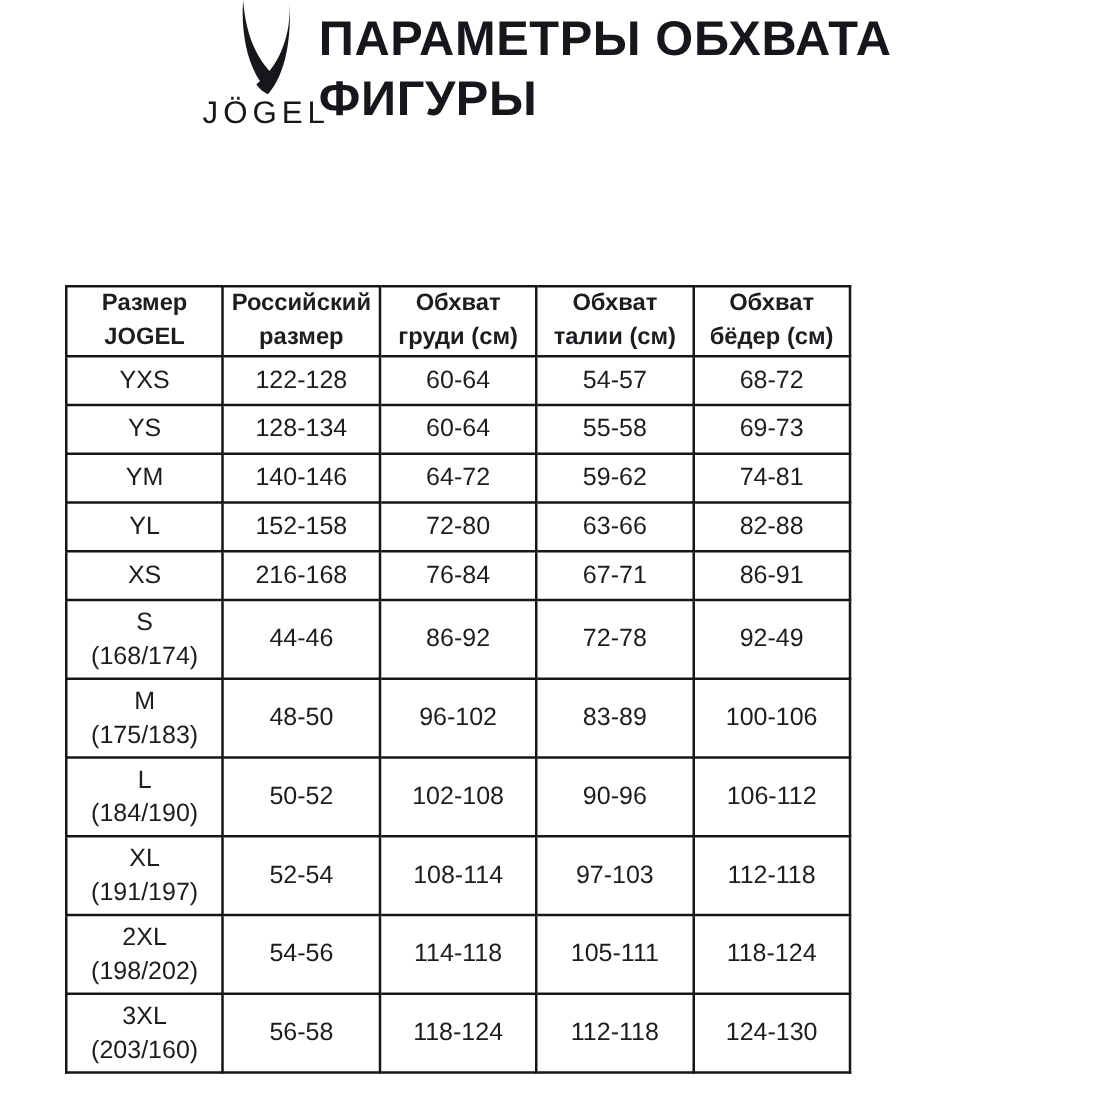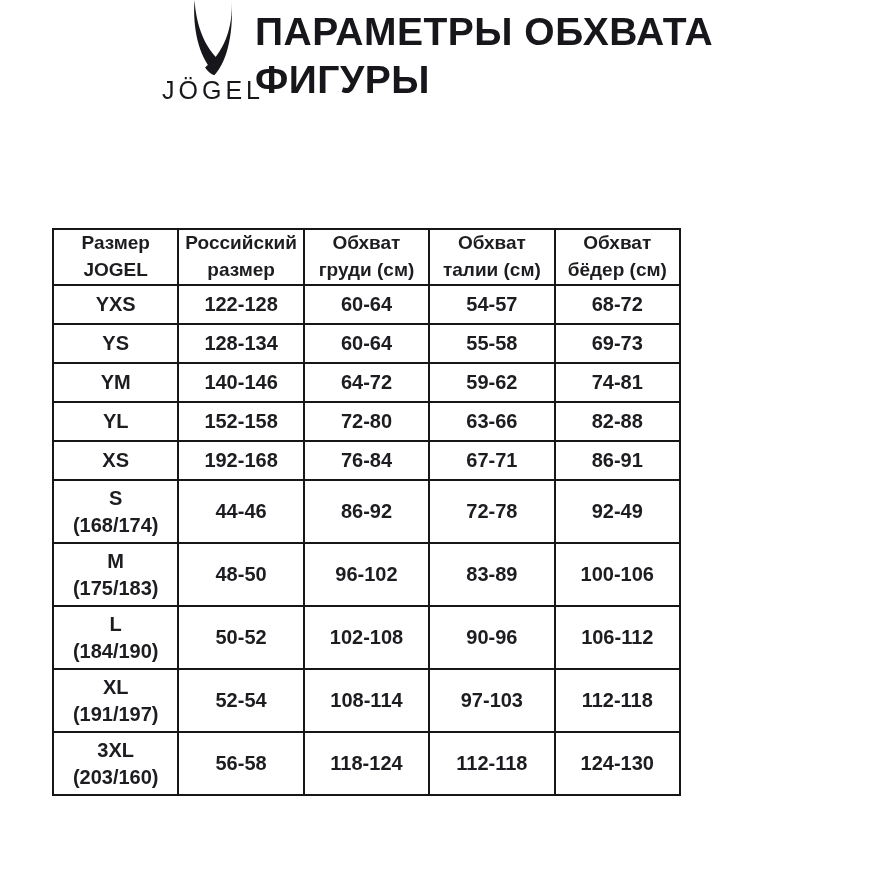"YXS" .size-table td { font-weight: 700 -> 400 }
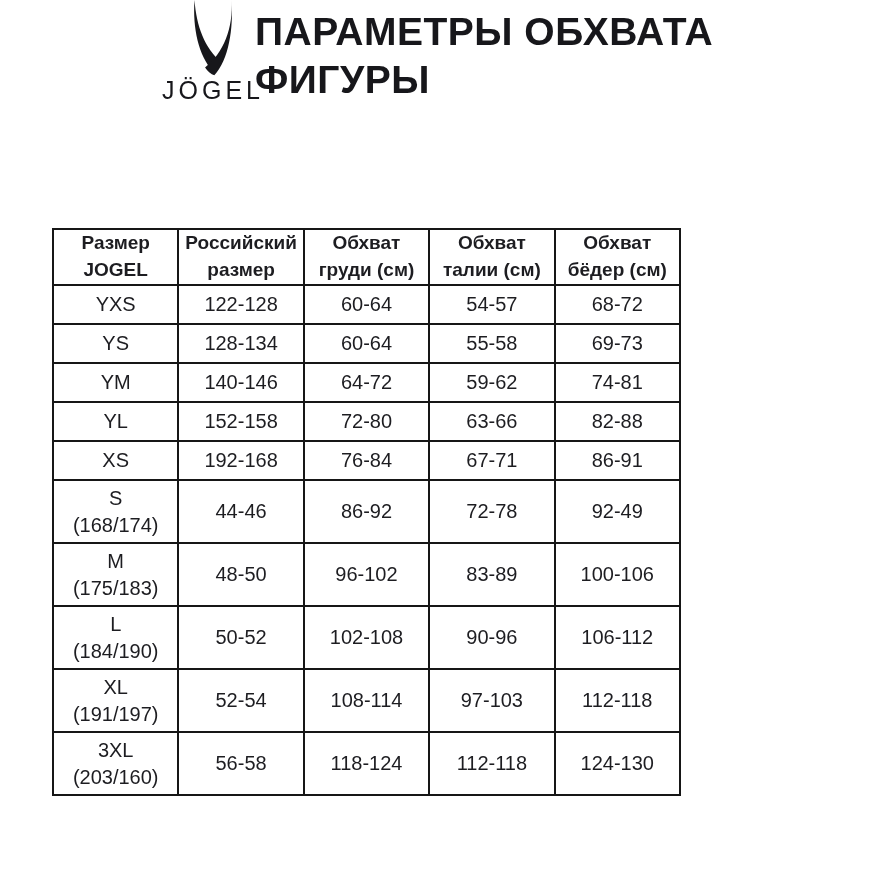"192-168" td { text: 192-168 -> 216-168 }
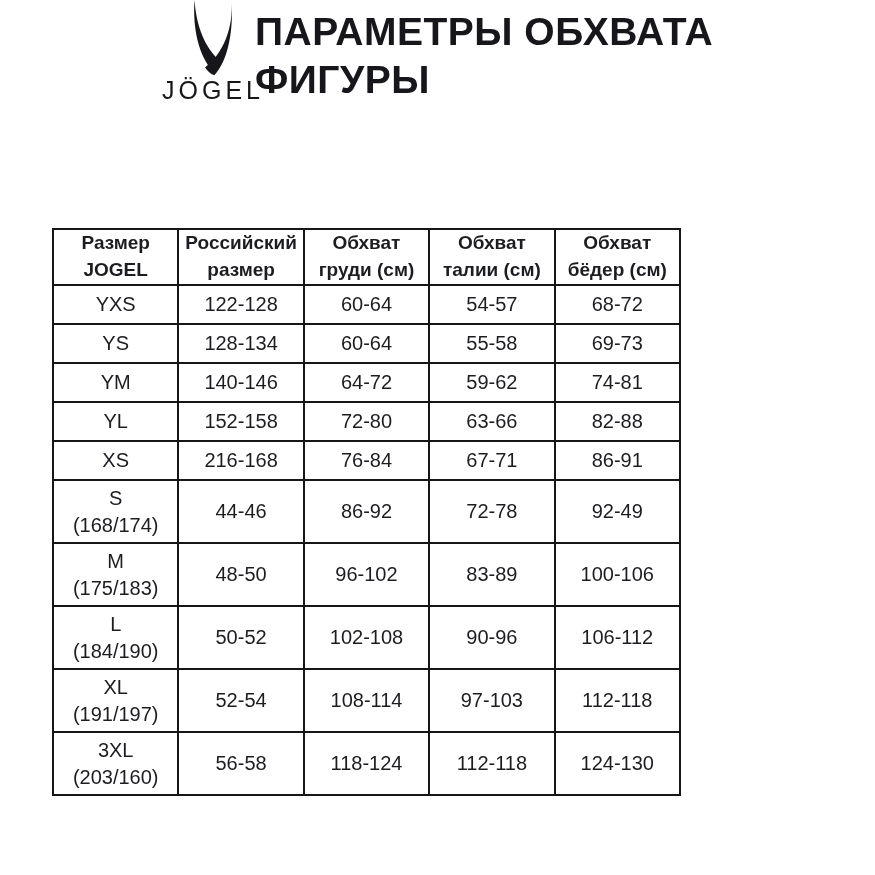"2XL" tr.row-double { html: none -> <tr> <td>2XL (198/202)</td> <td>54-56</td> <td>114-118</td> <td>105-111</td> <td>118-124</td> </tr> }
